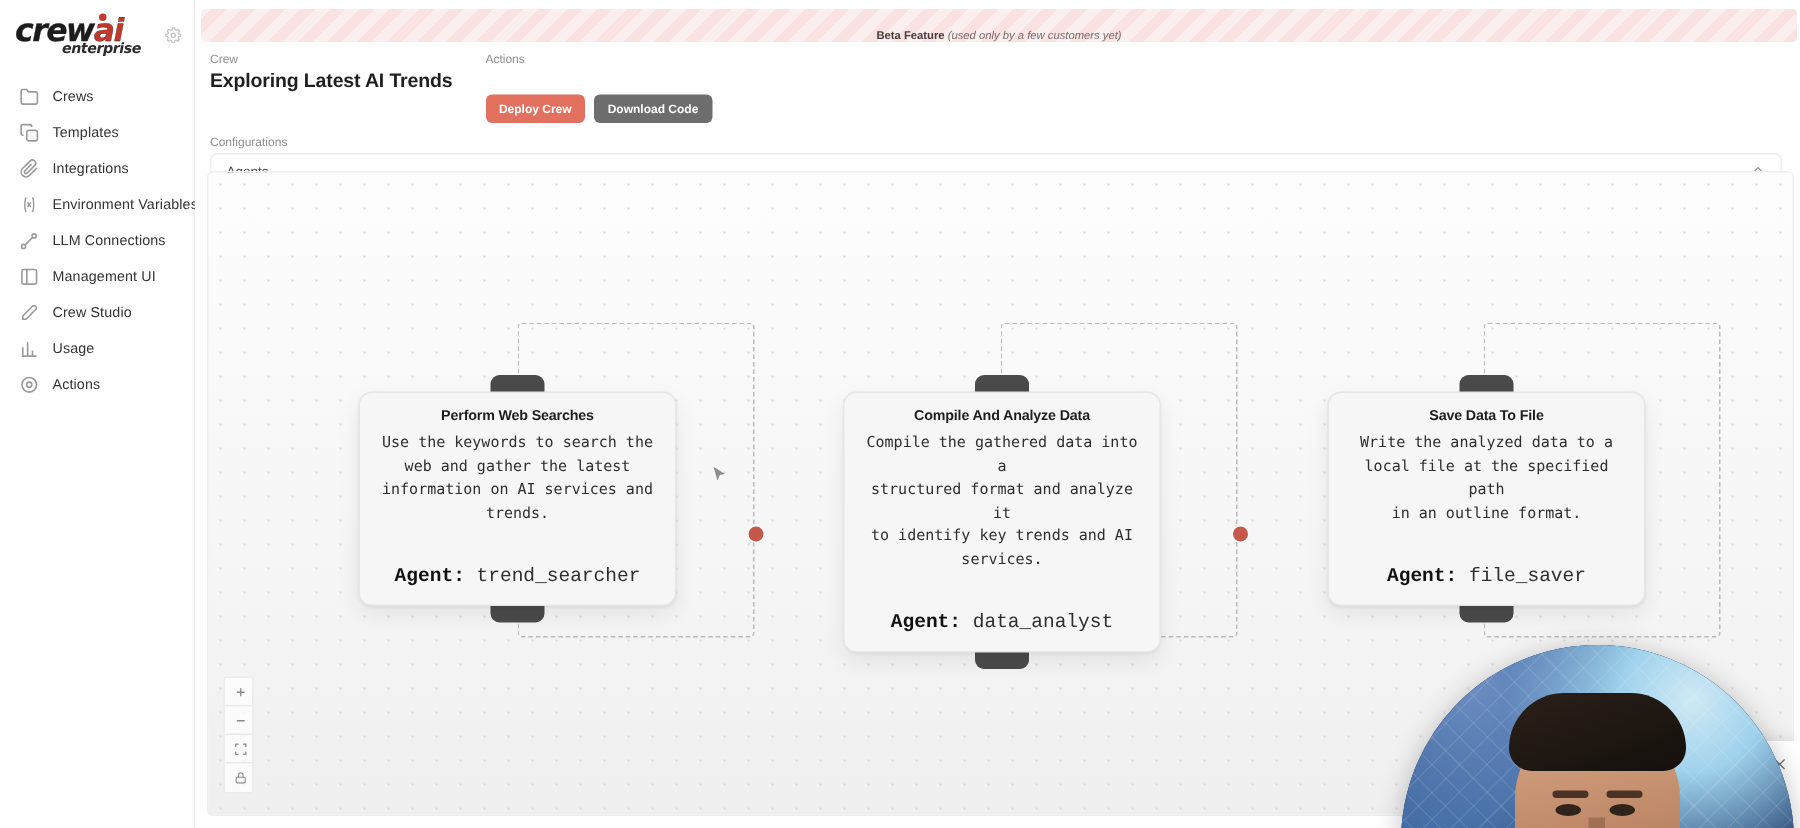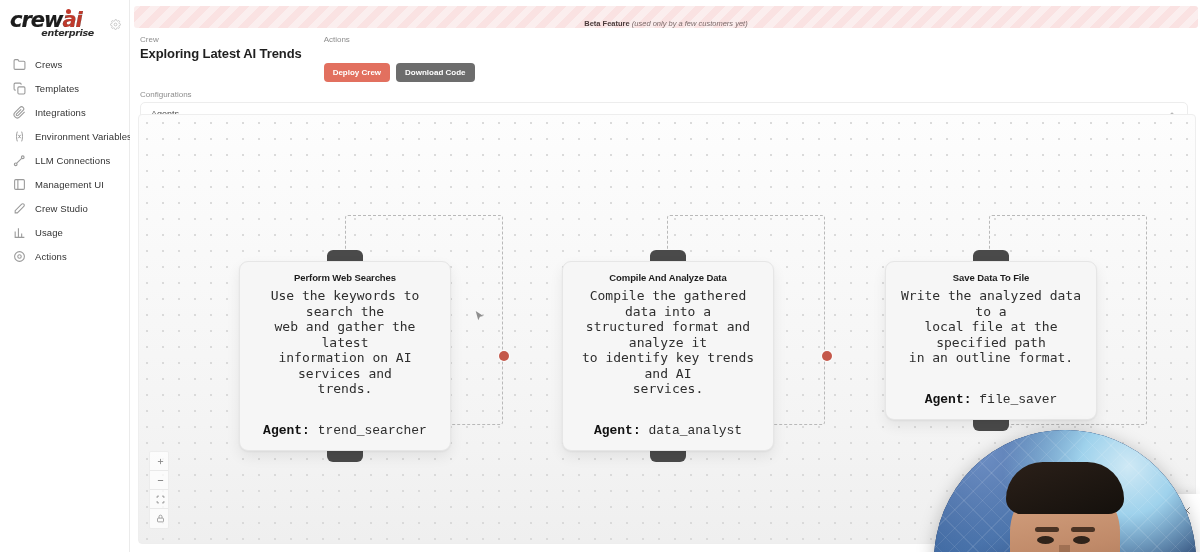"Use the keywords to search" .card-desc { font-size: 13px -> 10px }
